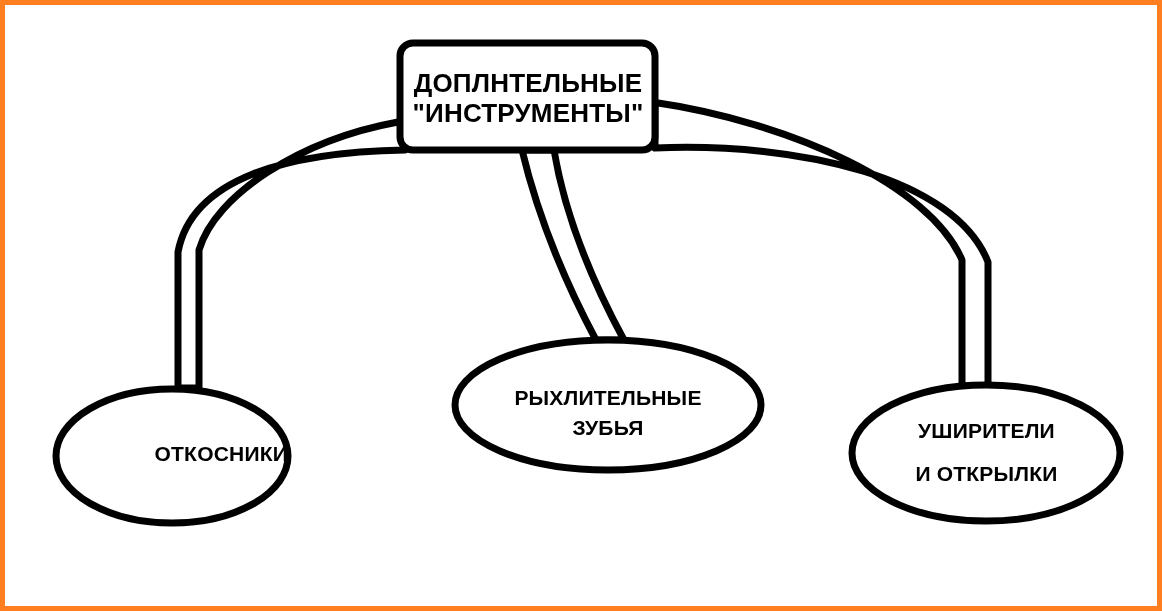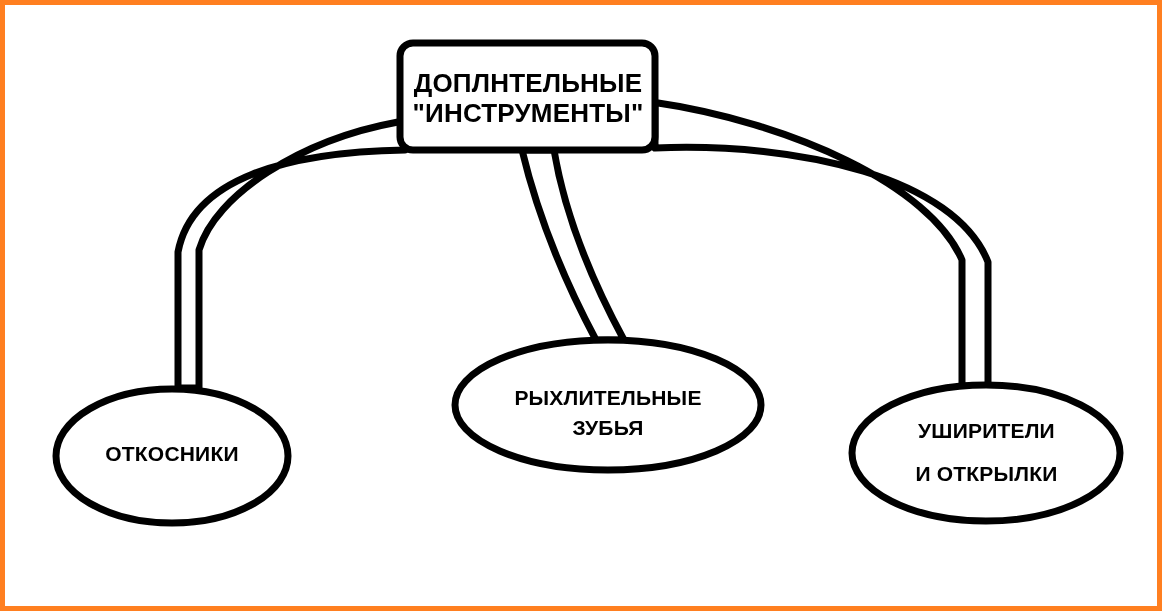"ОТКОСНИКИ" #label-left { text-align: none -> right }
